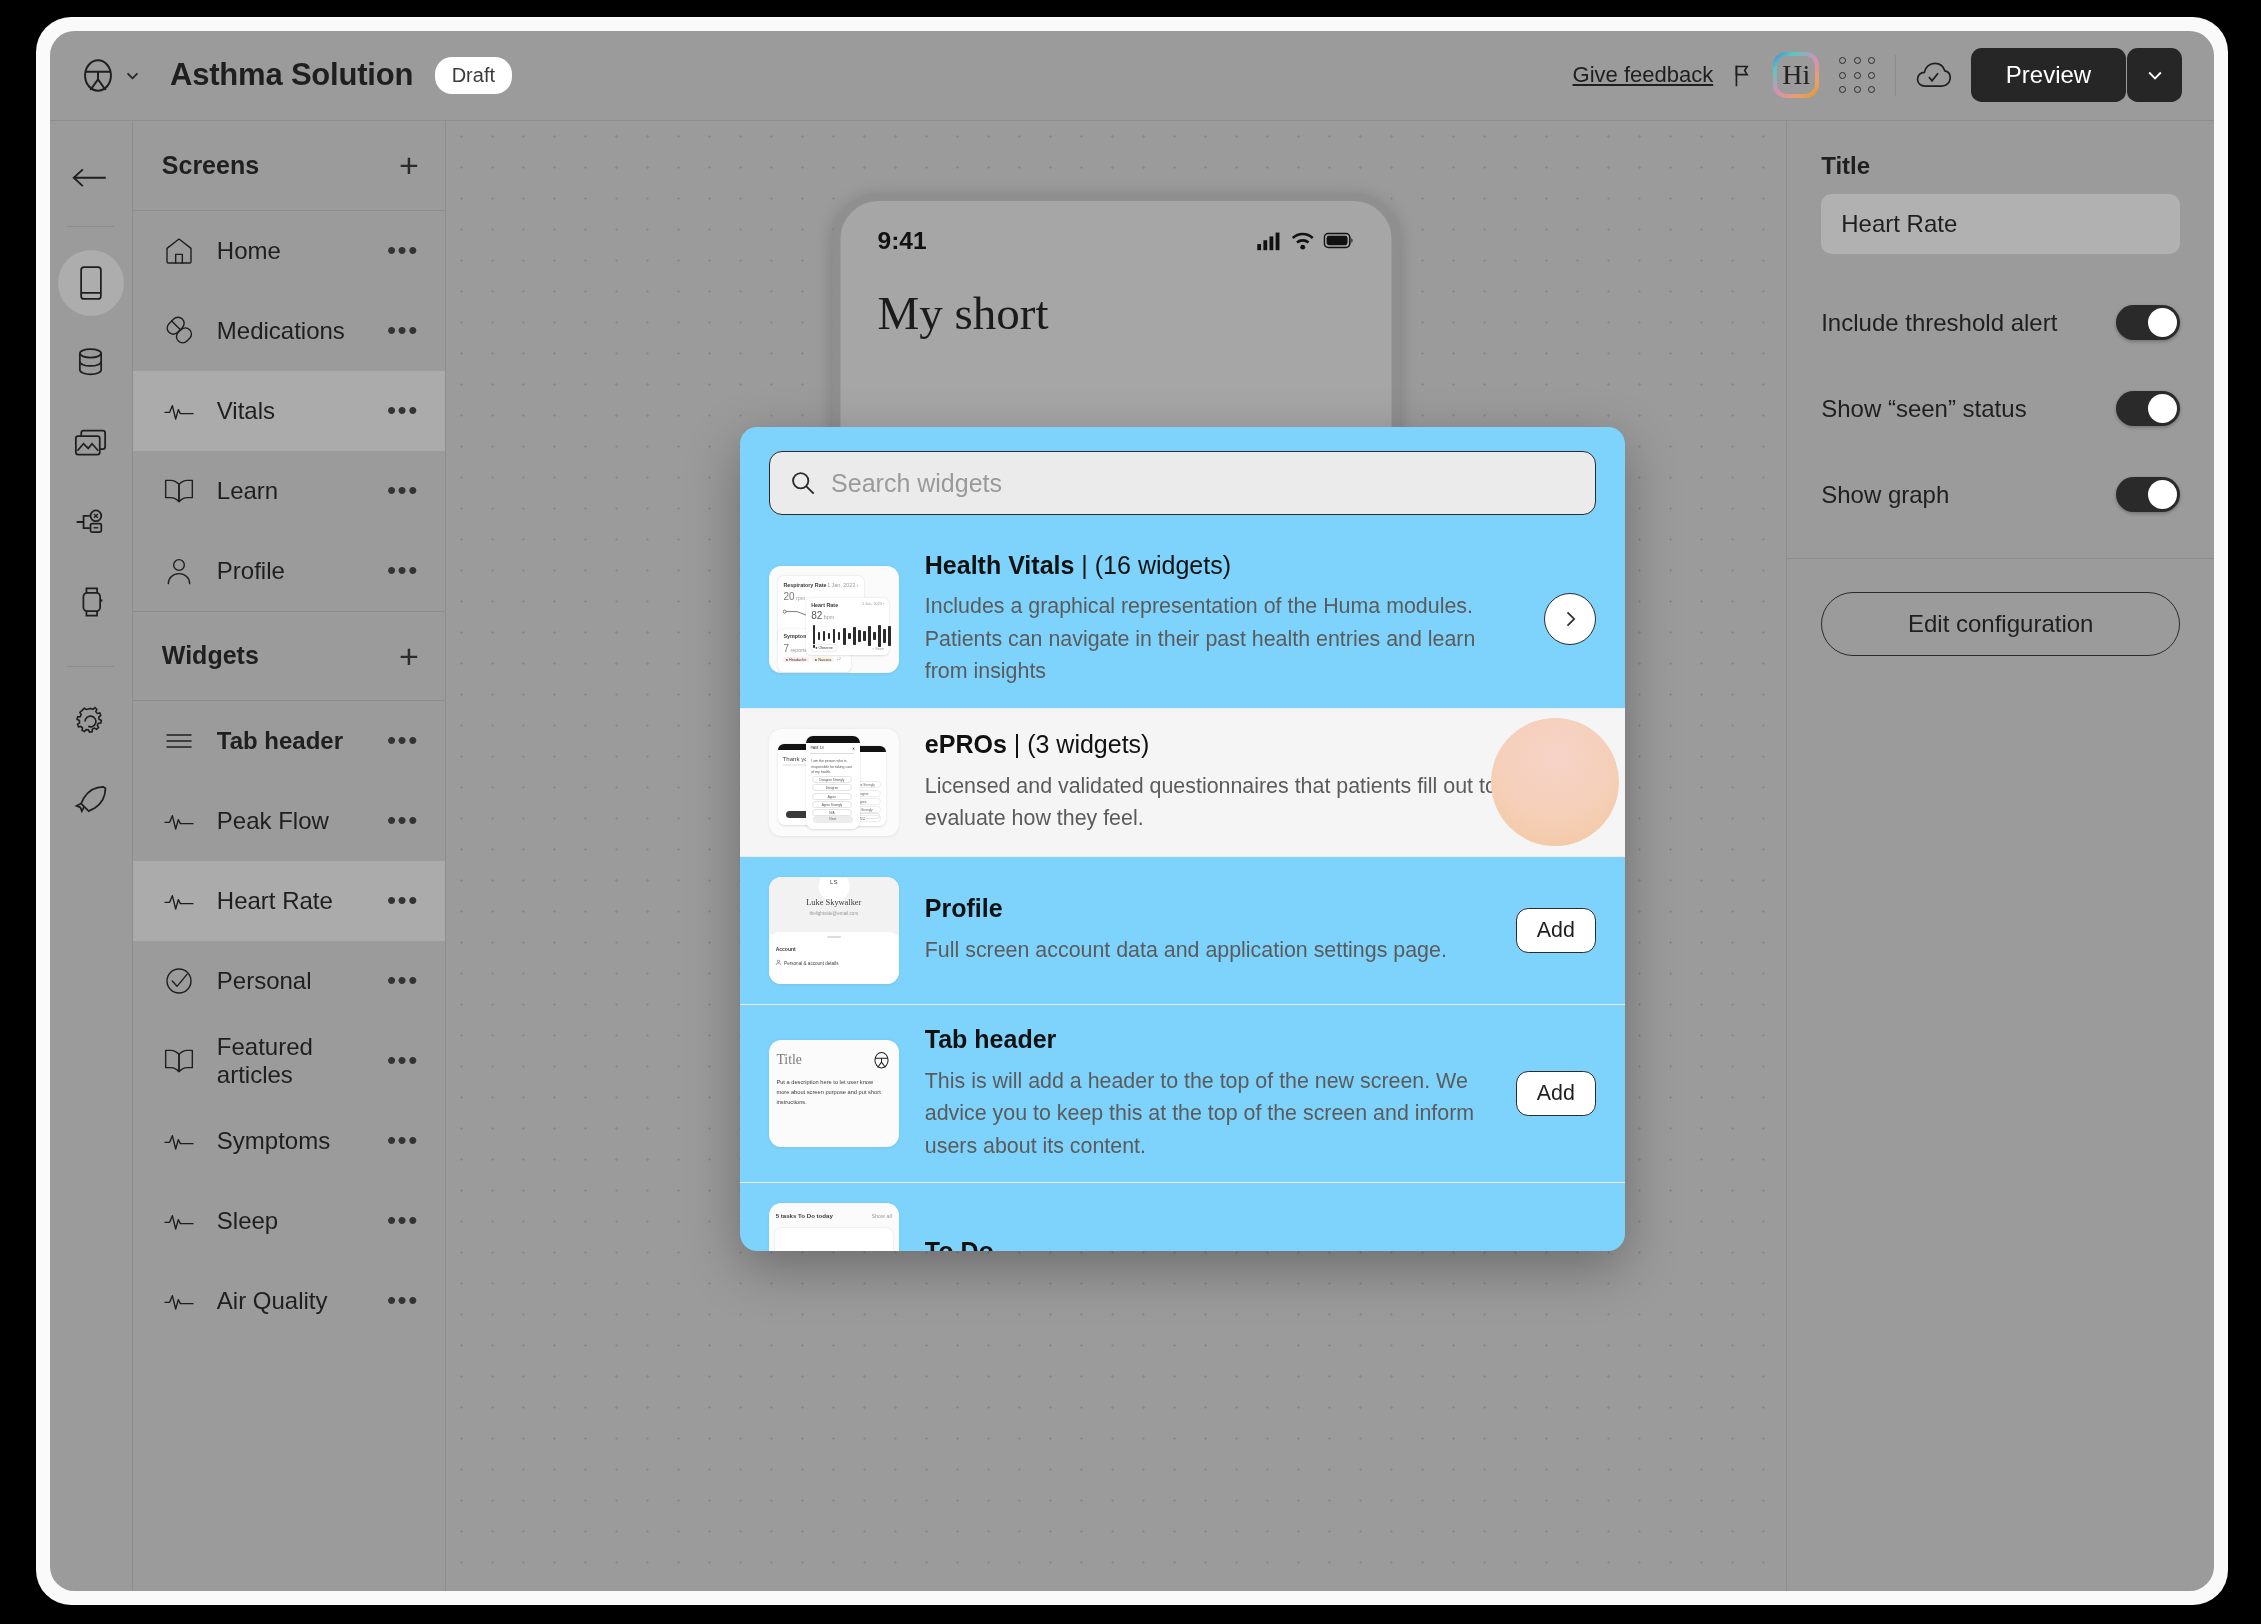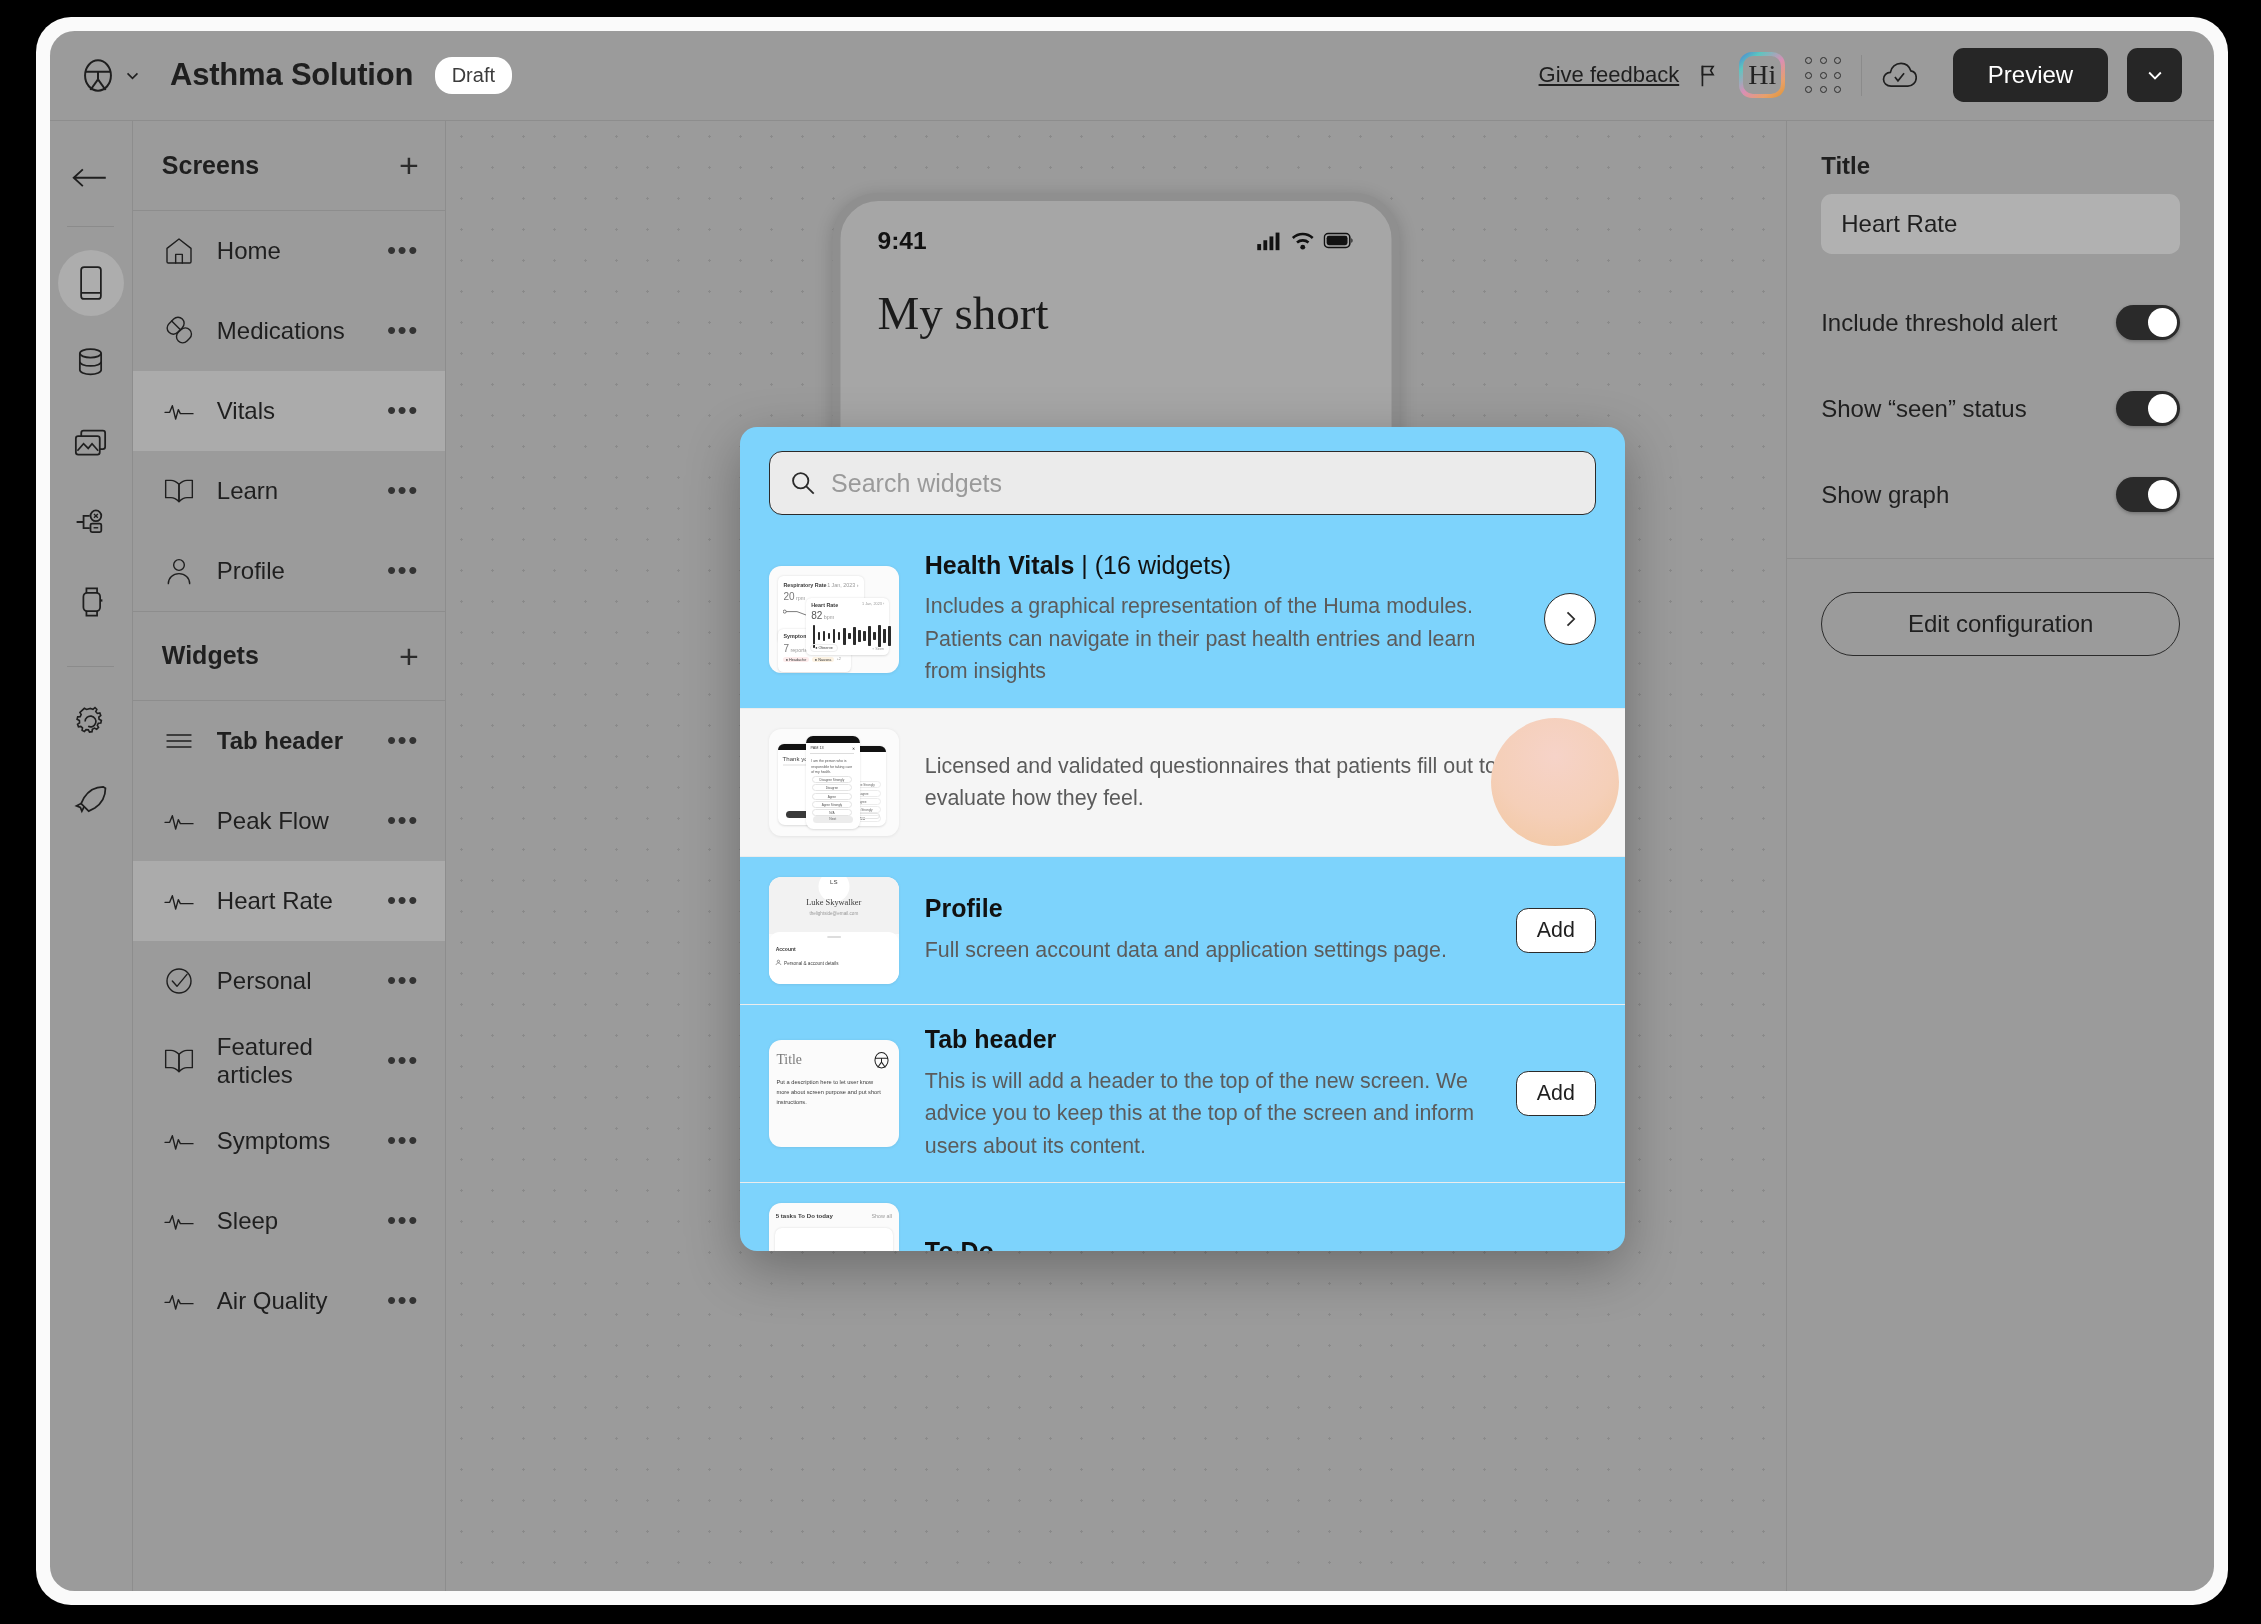"Preview" #preview-group { gap: 19px -> 1px; margin-left: 16px -> none }
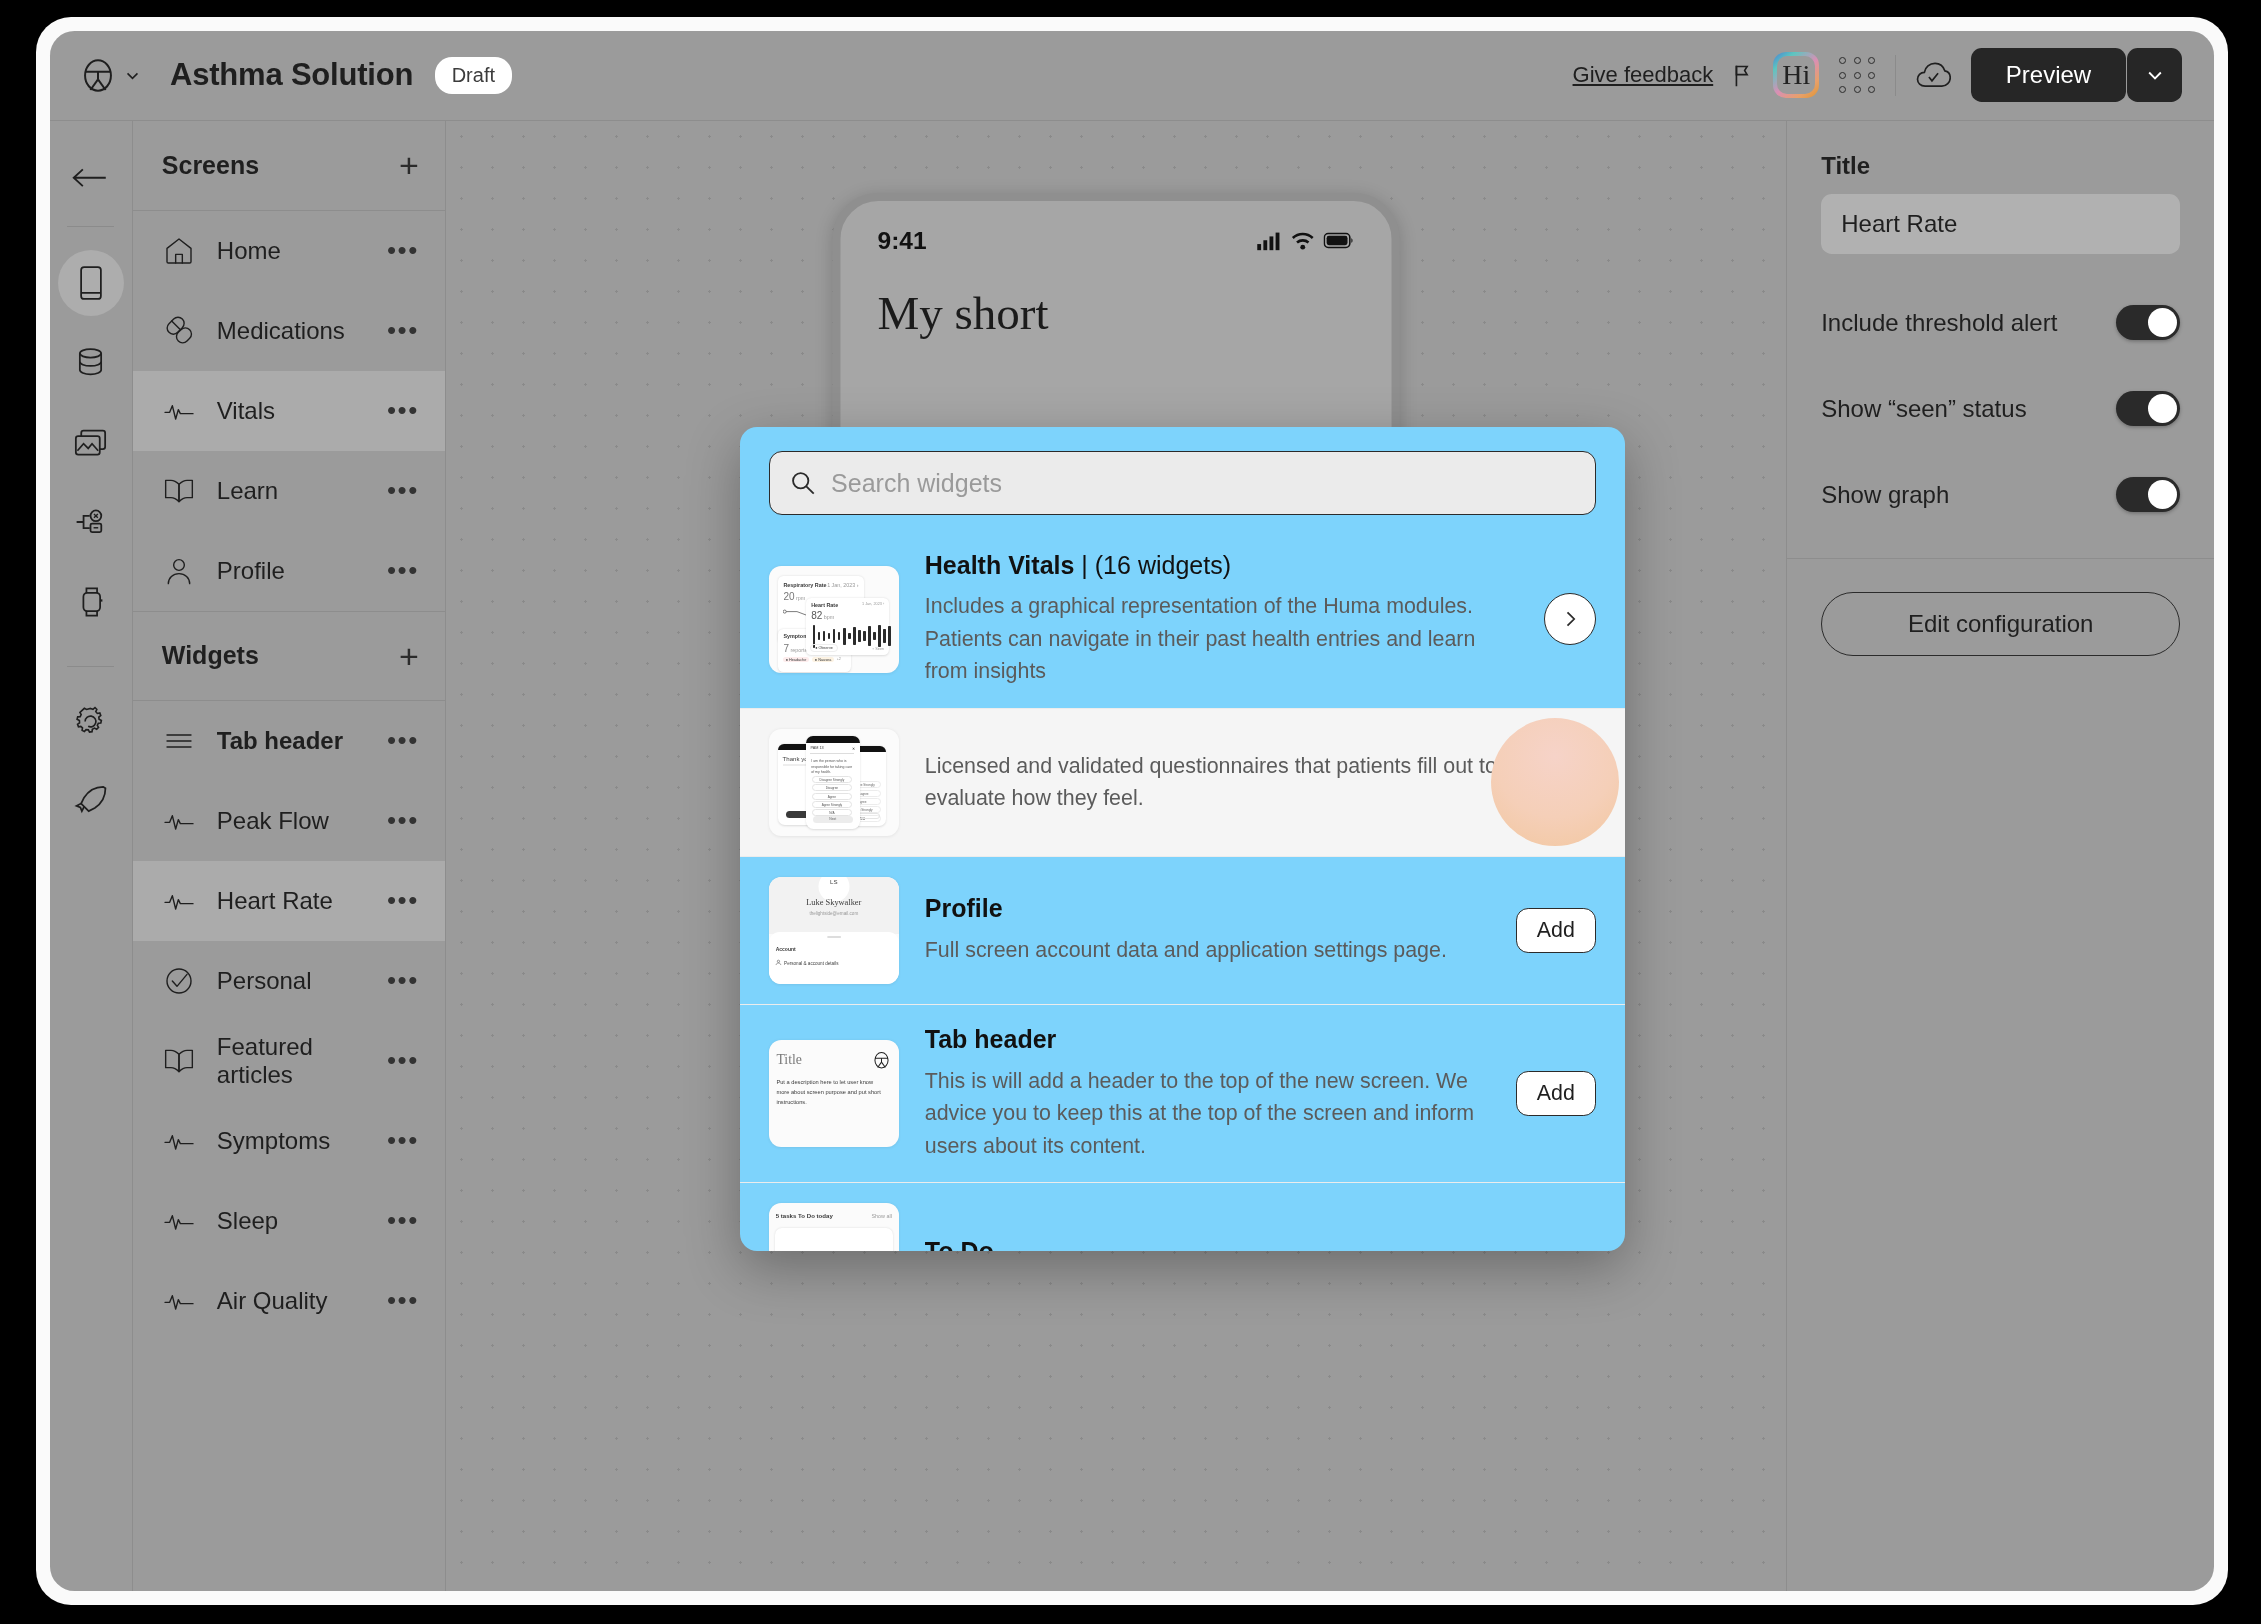"ePROs | (3 widgets)" div.wtitle { html: none -> <div><b>ePROs</b> <span>| (3 widgets)</span></div> }
